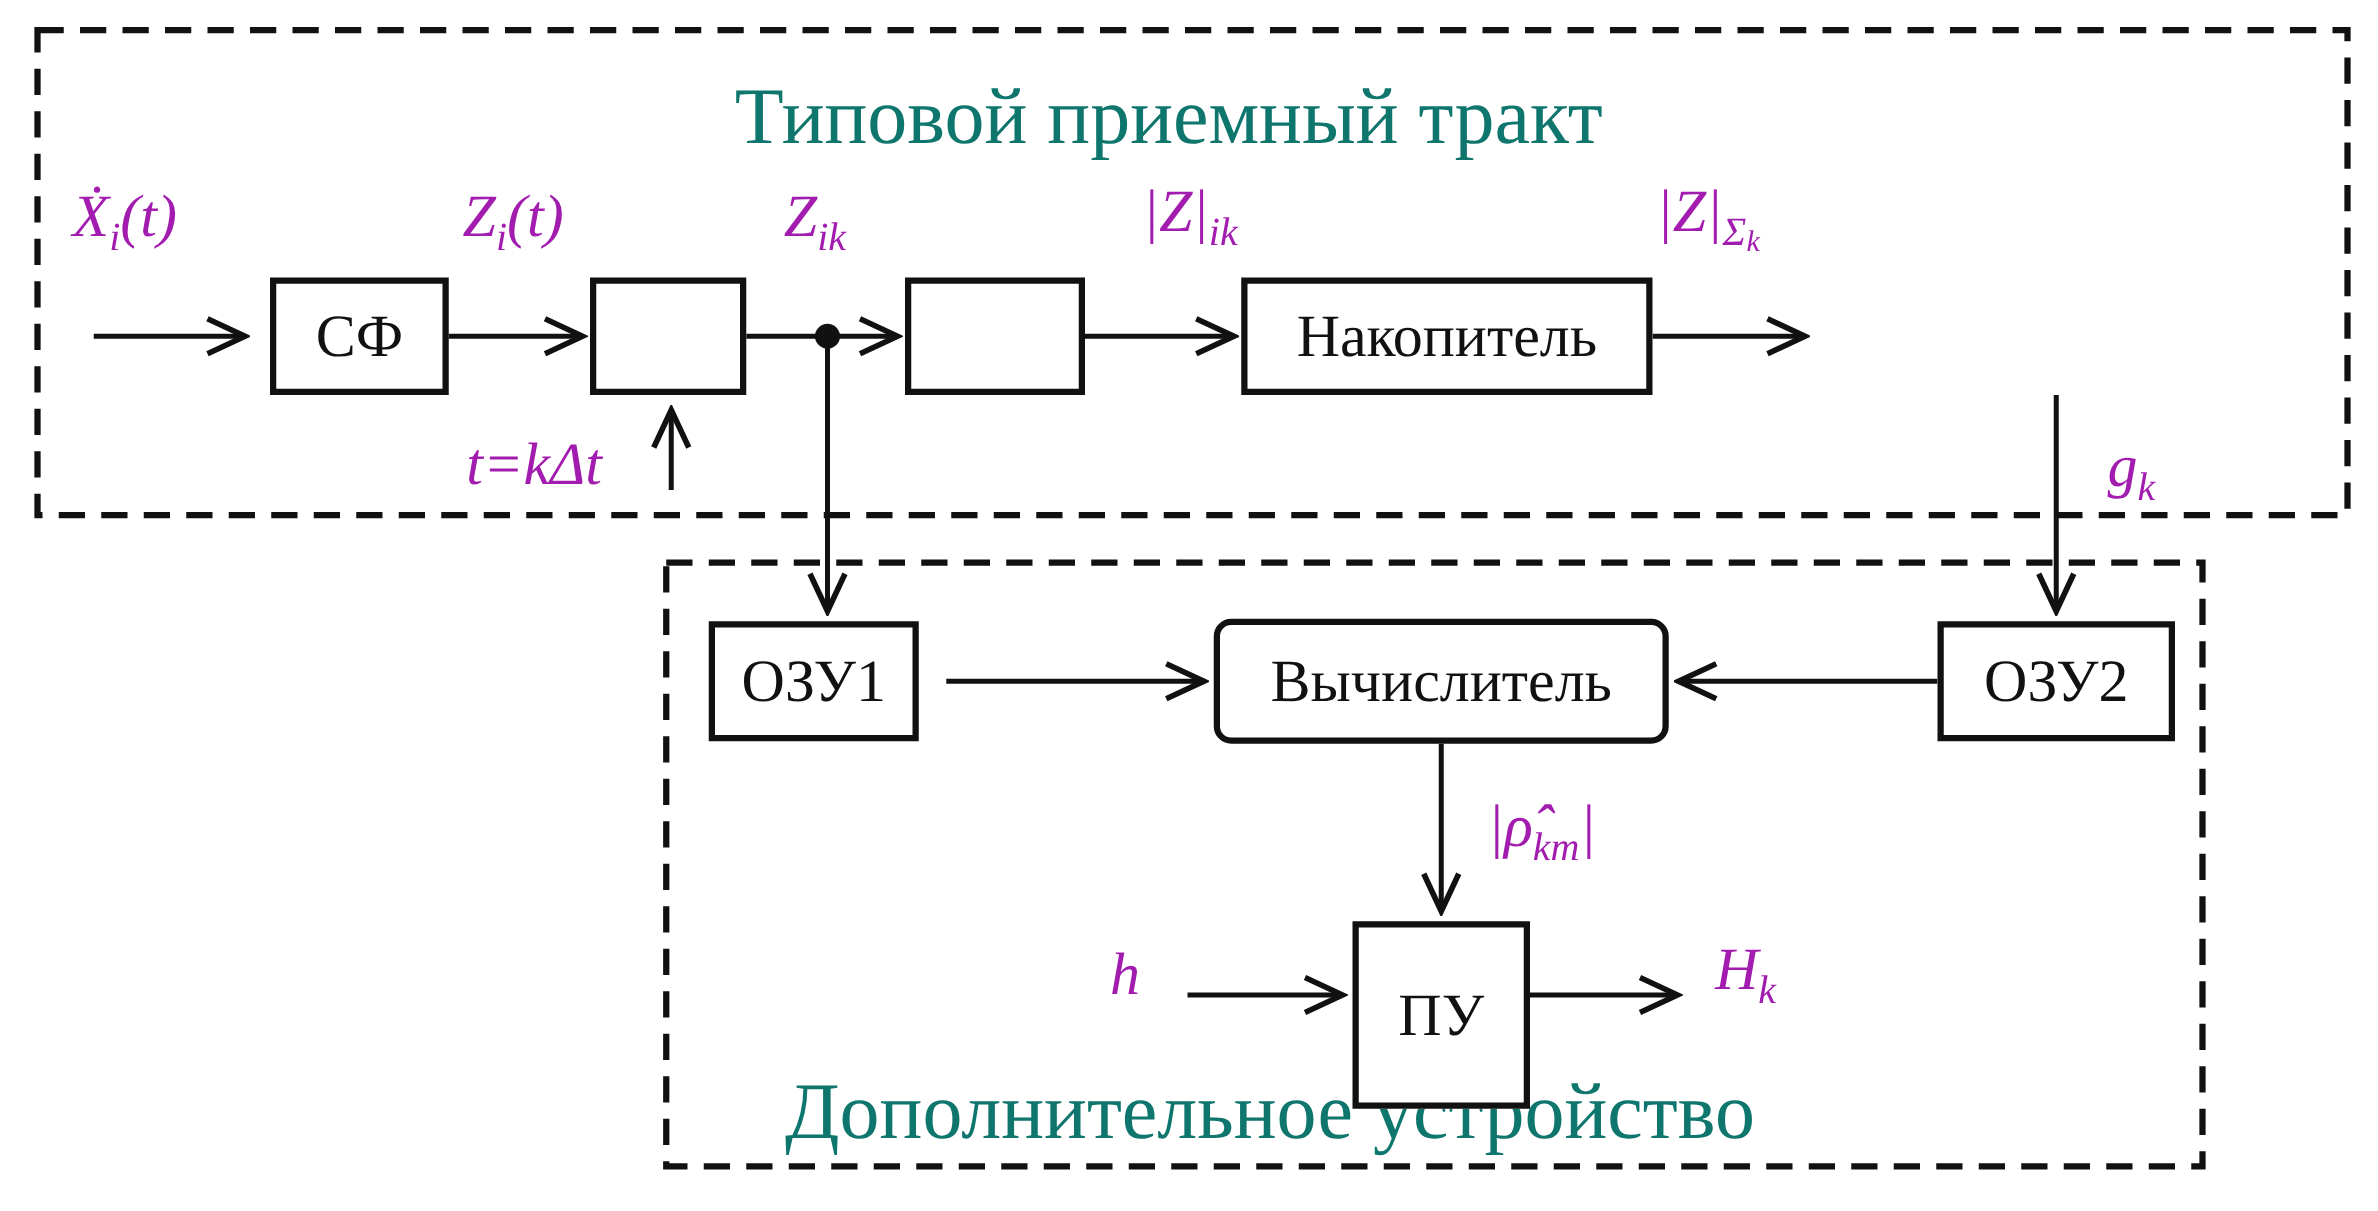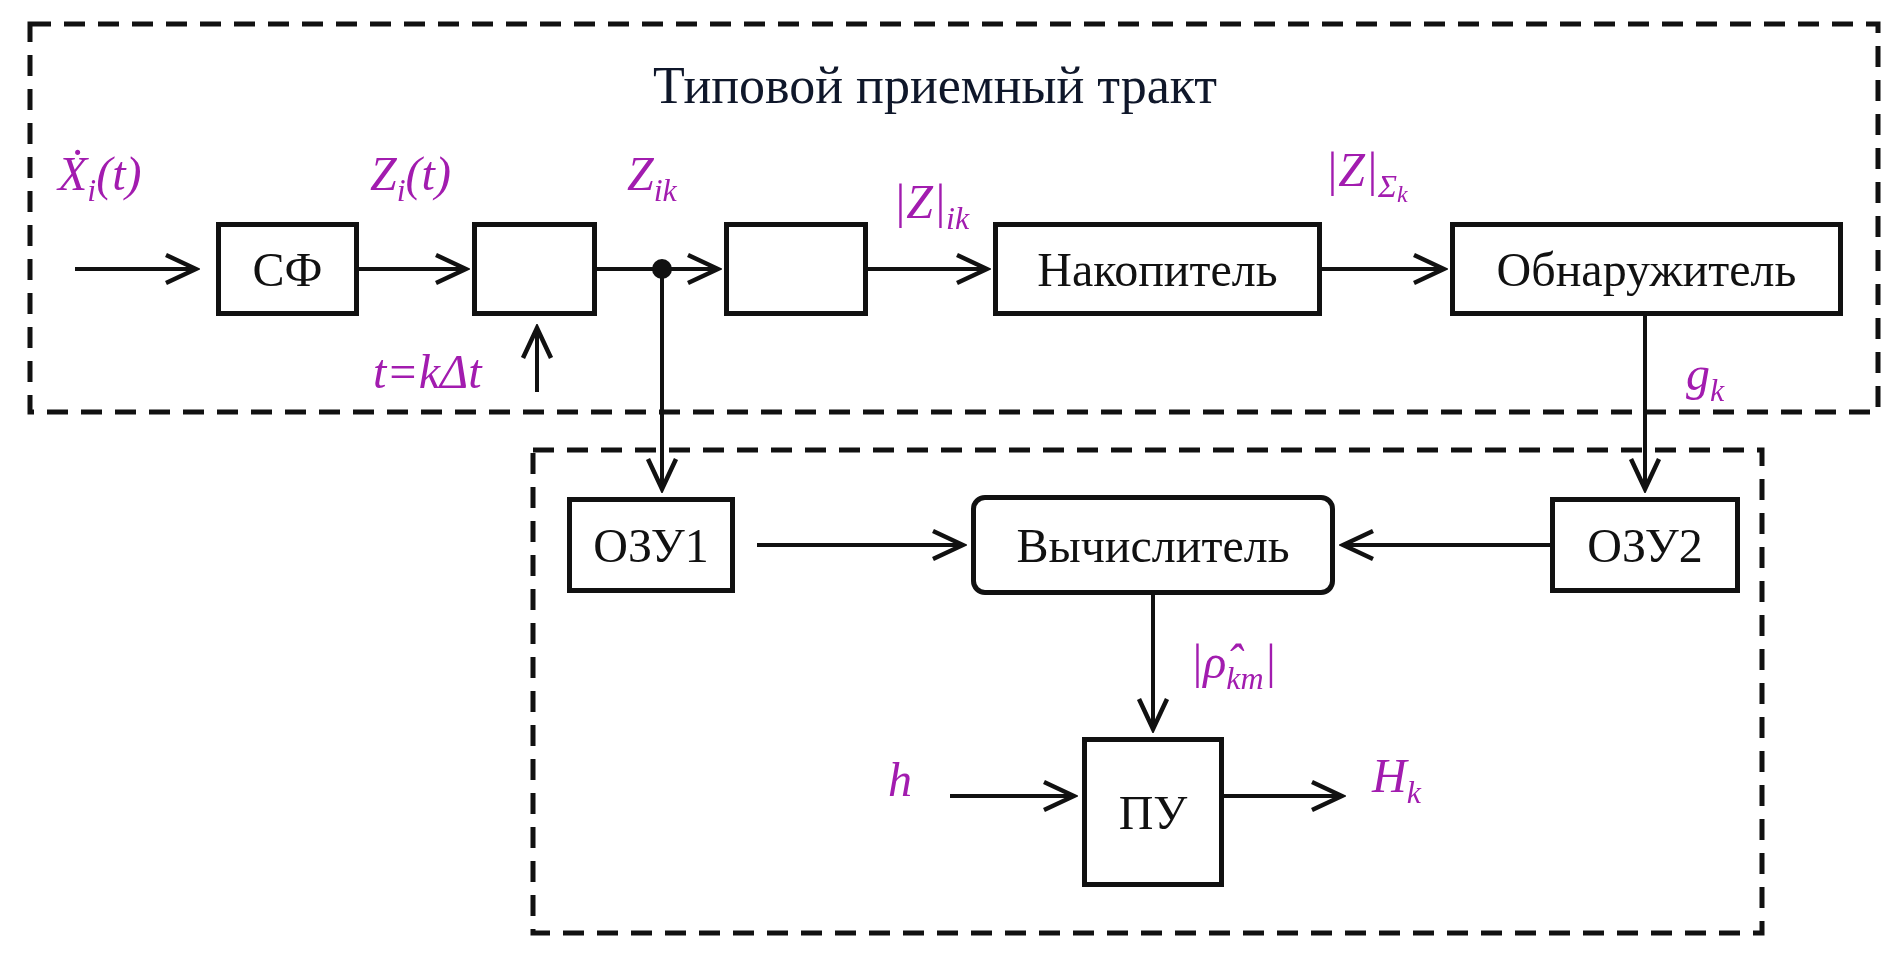"Типовой приемный тракт" .gtitle { color: #0f172a -> #0f766e; font-size: 52px -> 64px }
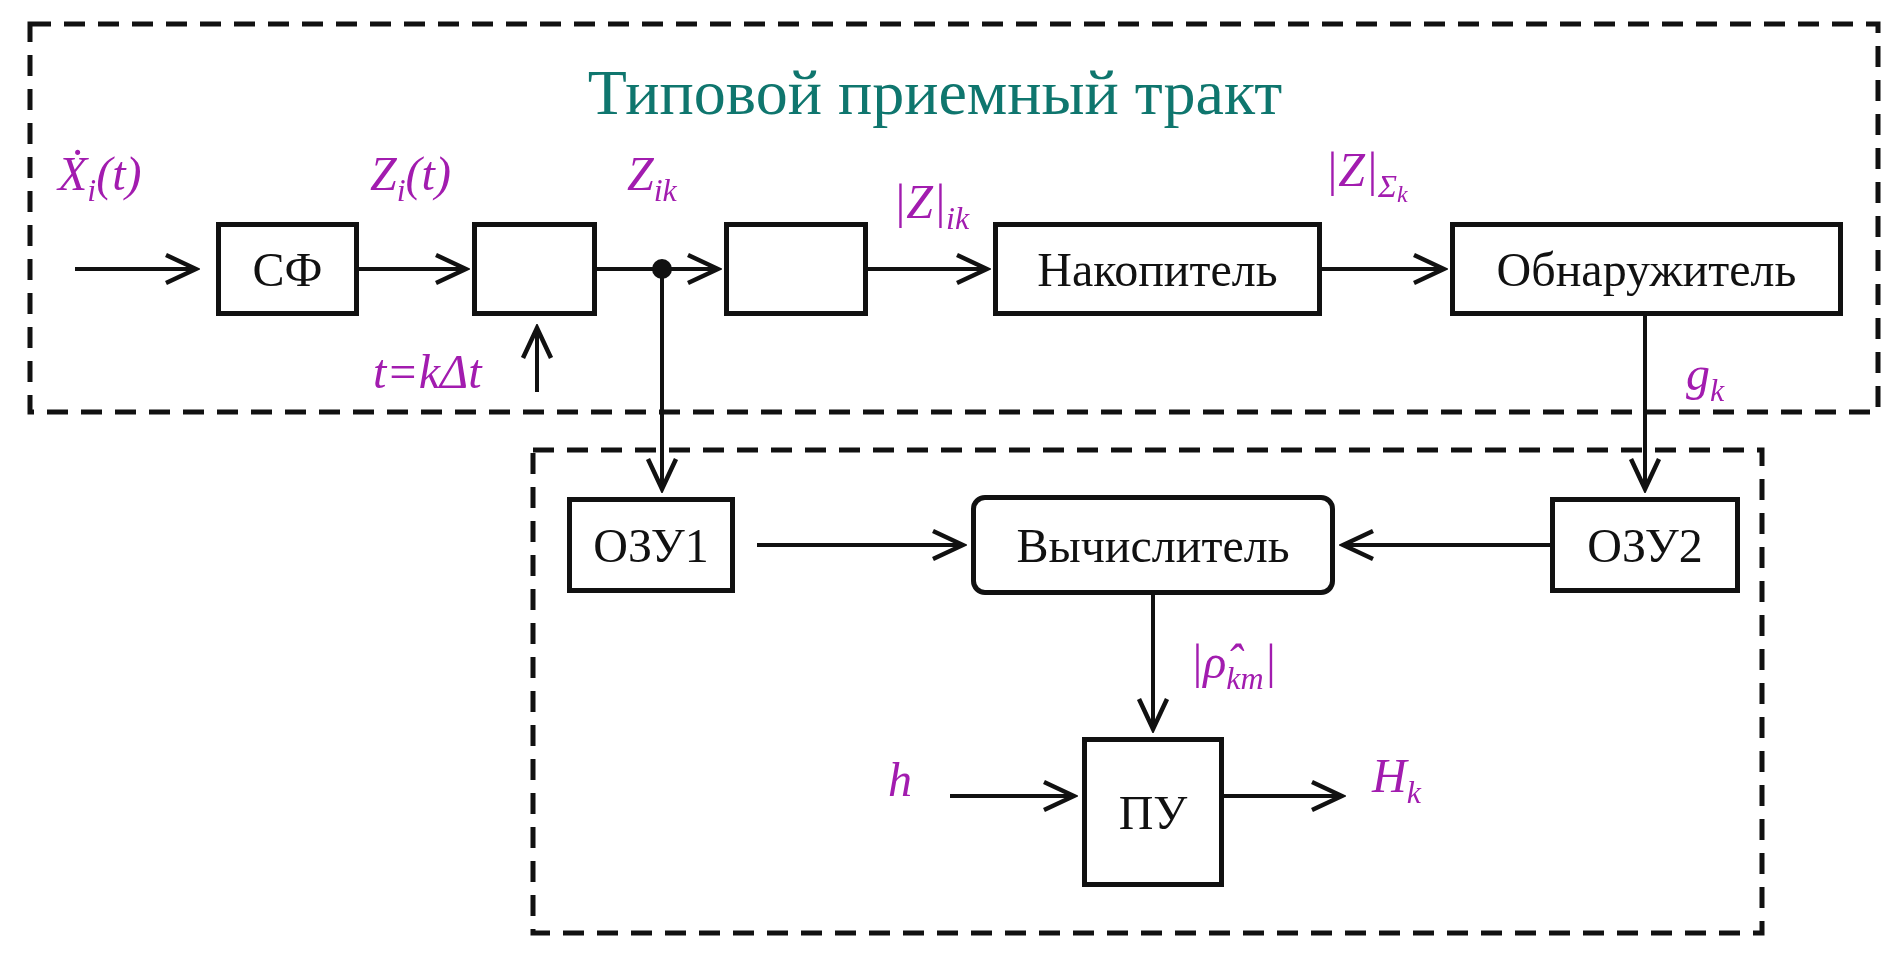"|Z|ik" div.sig { left: 893px -> 914px; margin-top: 32px -> none }
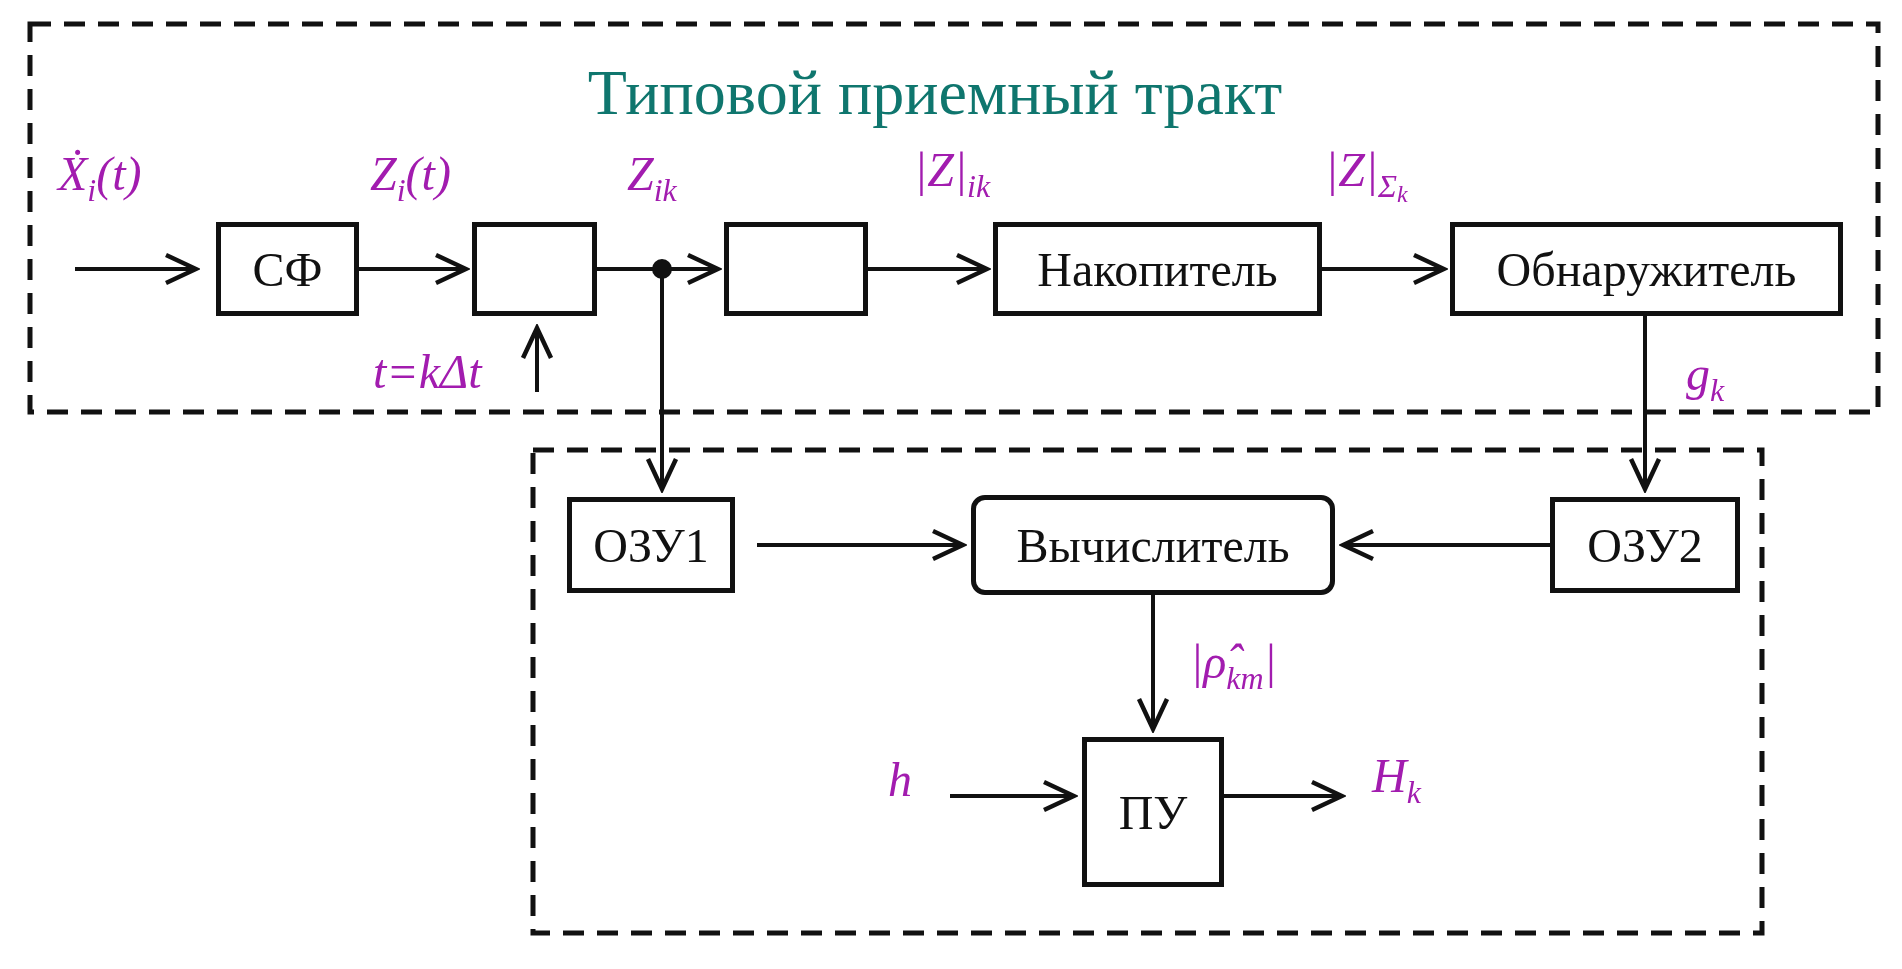"Обнаружитель" div.block { html: <div> <span>Обнаружитель</span> </div> -> none }
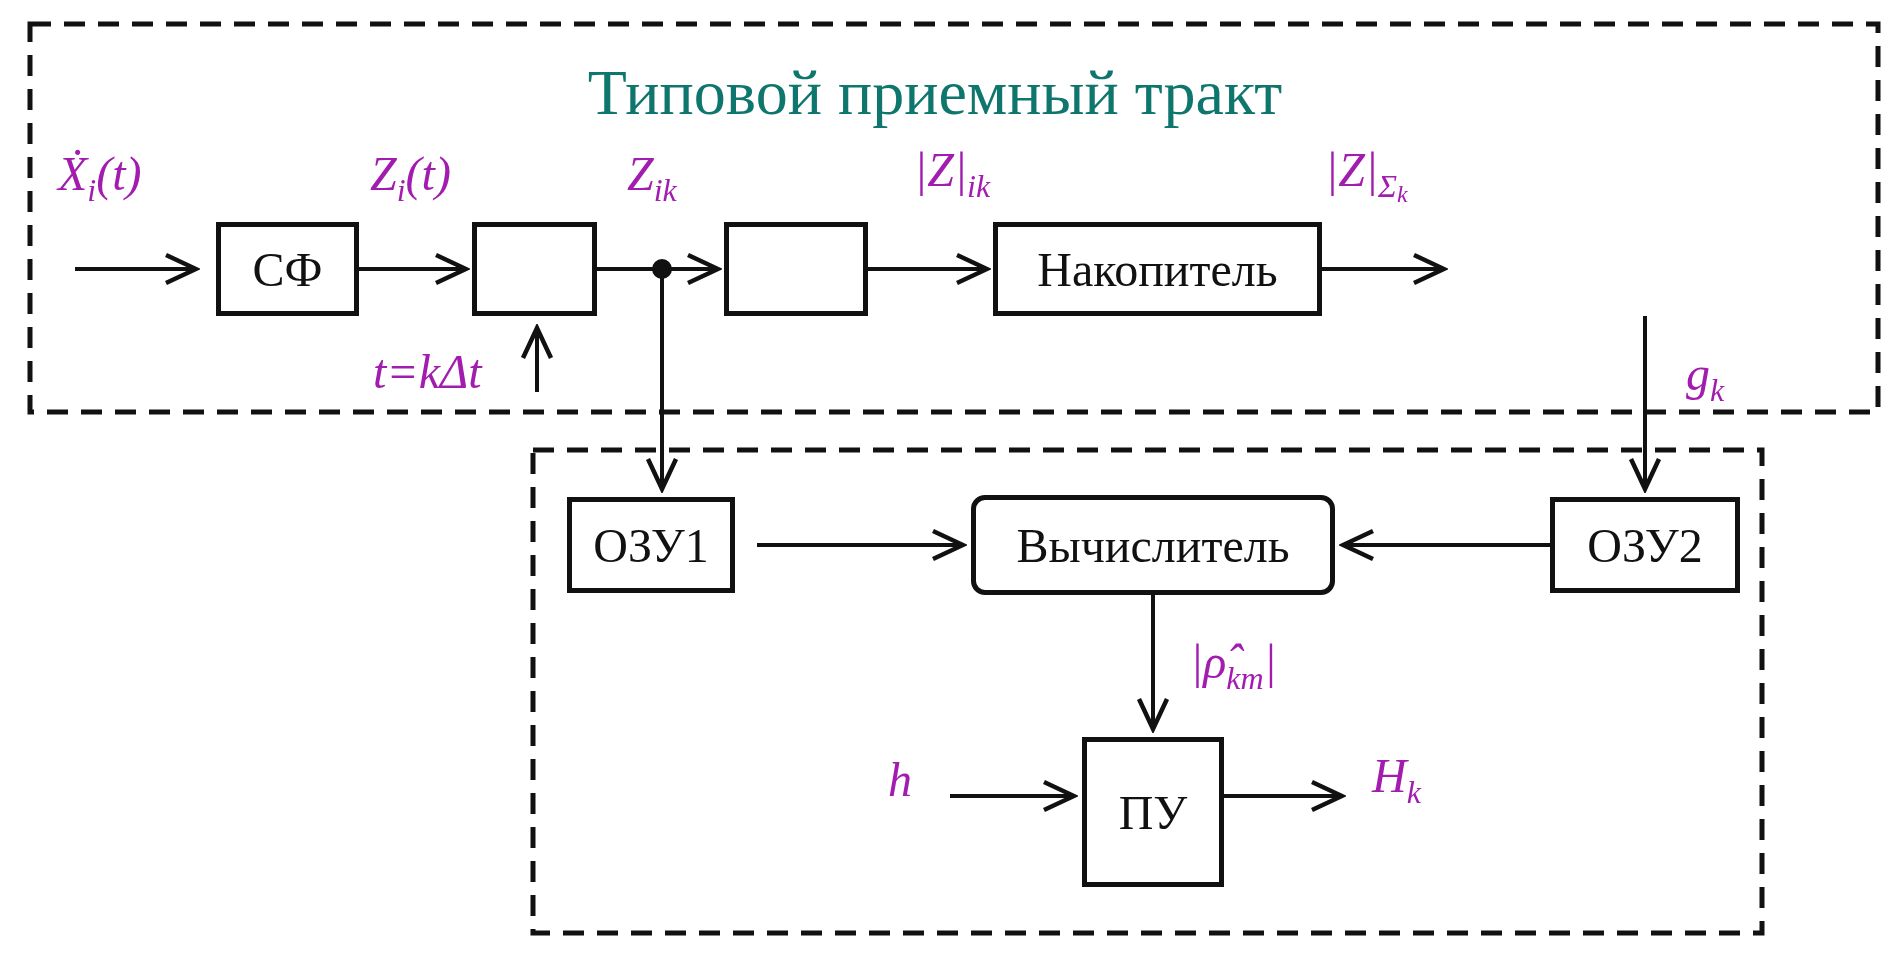"Дополнительное устройство" div.gtitle { html: none -> <div>Дополнительное устройство</div> }
